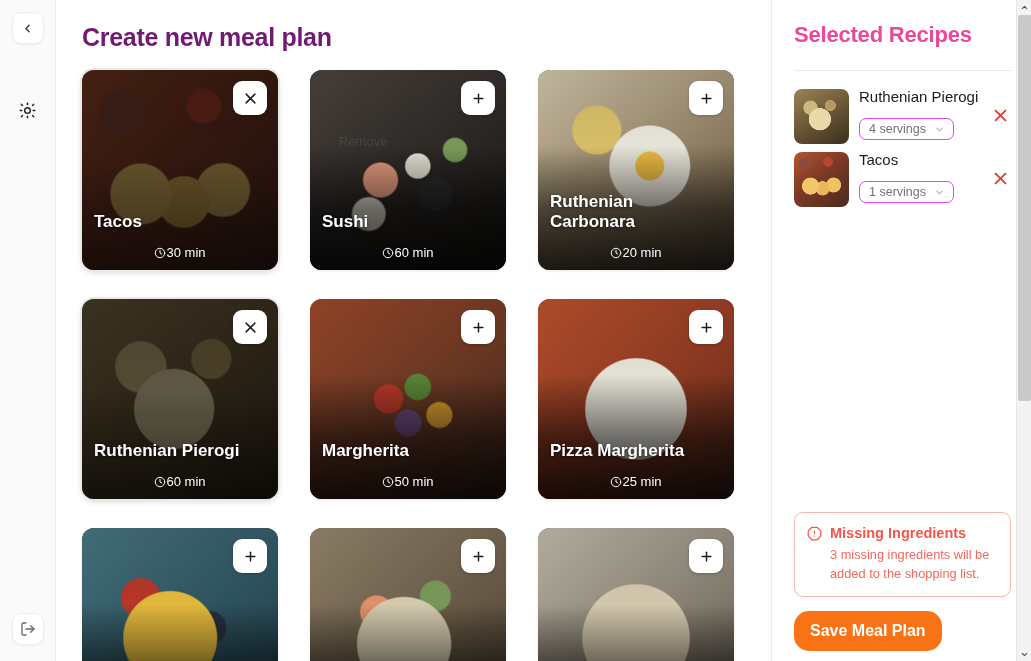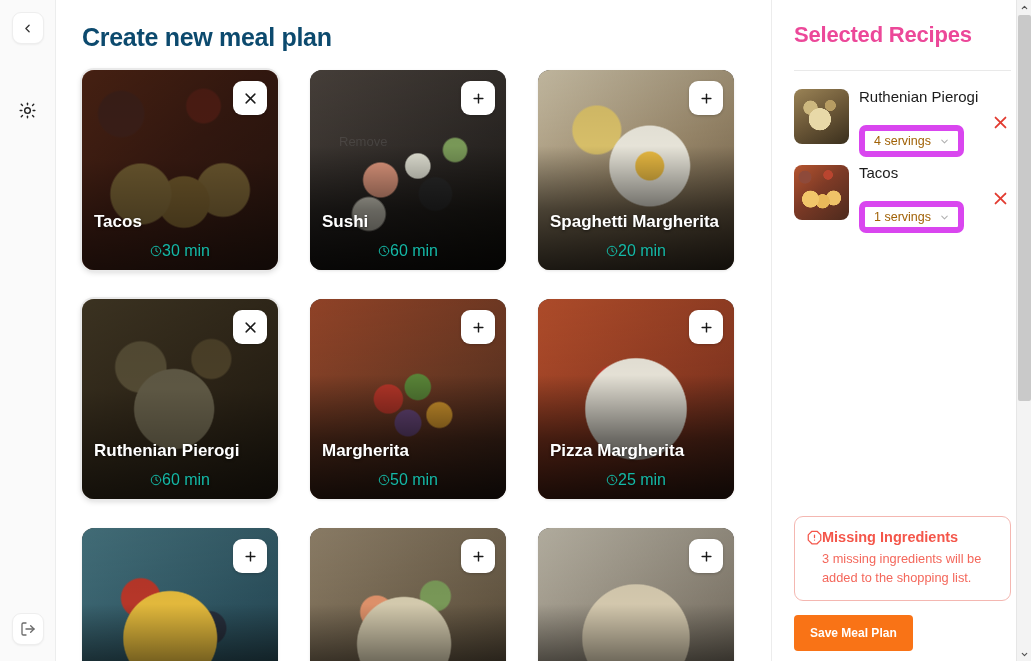"Create new meal plan" .page-title { color: #0c4a6e -> #701a75 }
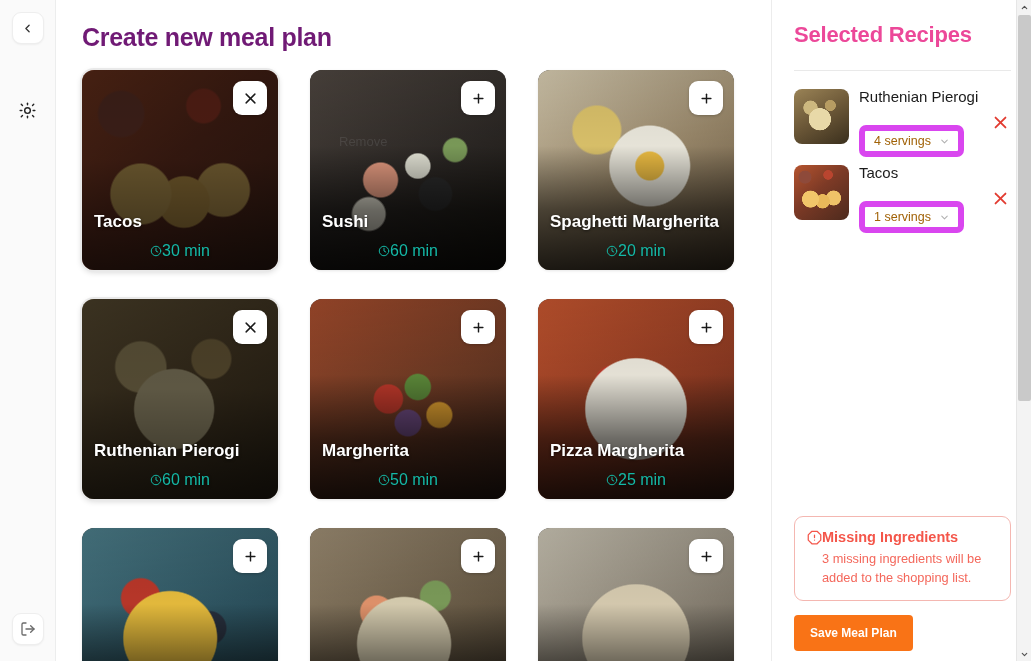"4 servings" .servings { border: 6px solid #d946ef -> 1px solid #d946ef; color: #a16207 -> #737373; margin-top: 19px -> 12px }
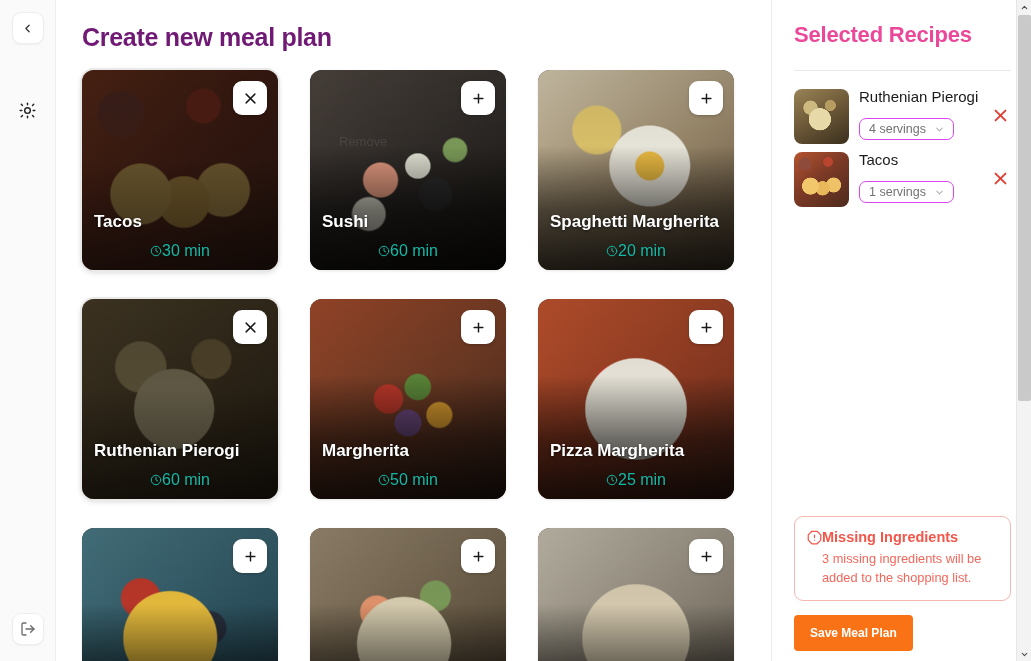"Spaghetti Margherita" div.card-title { text: Spaghetti Margherita -> Ruthenian Carbonara }
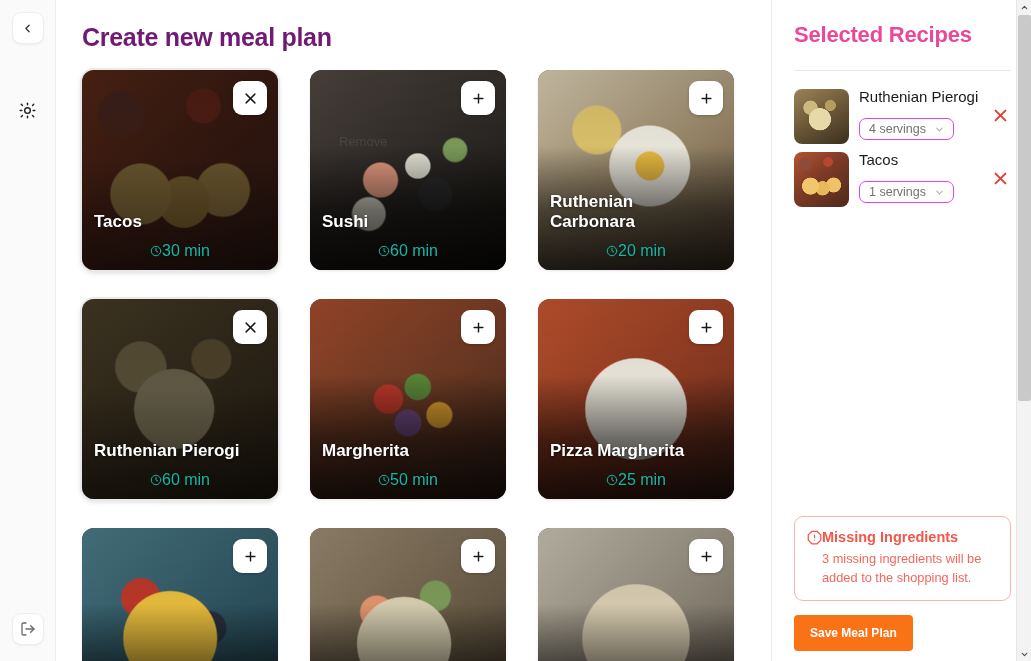"30 min" .card-time { color: #14b8a6 -> #ffffff; font-size: 16px -> 13px }
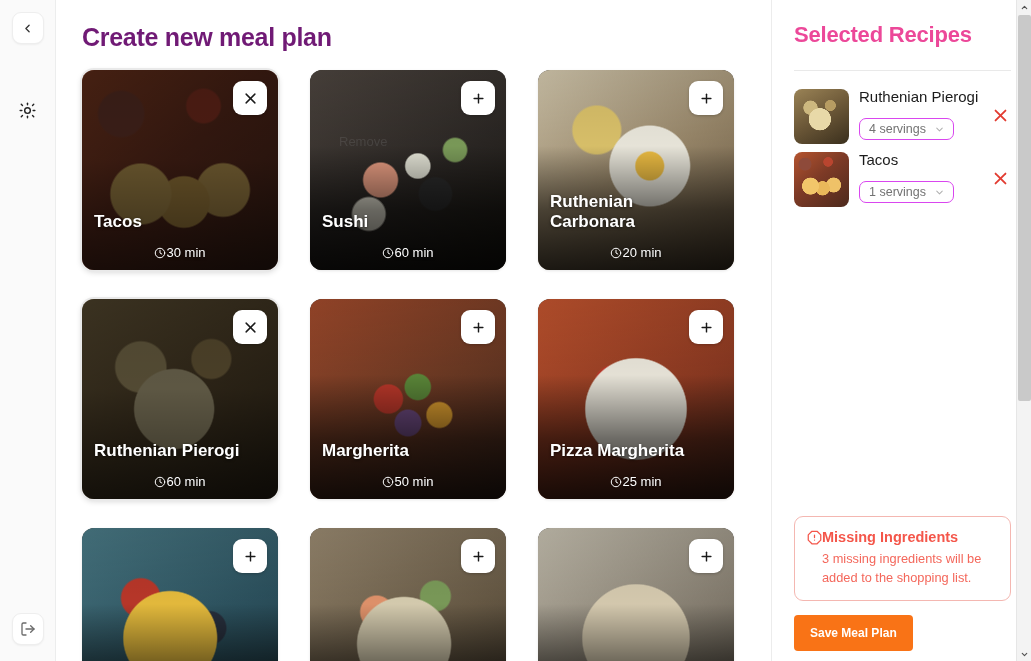"Missing Ingredients" .alert { gap: 0 -> 8px }
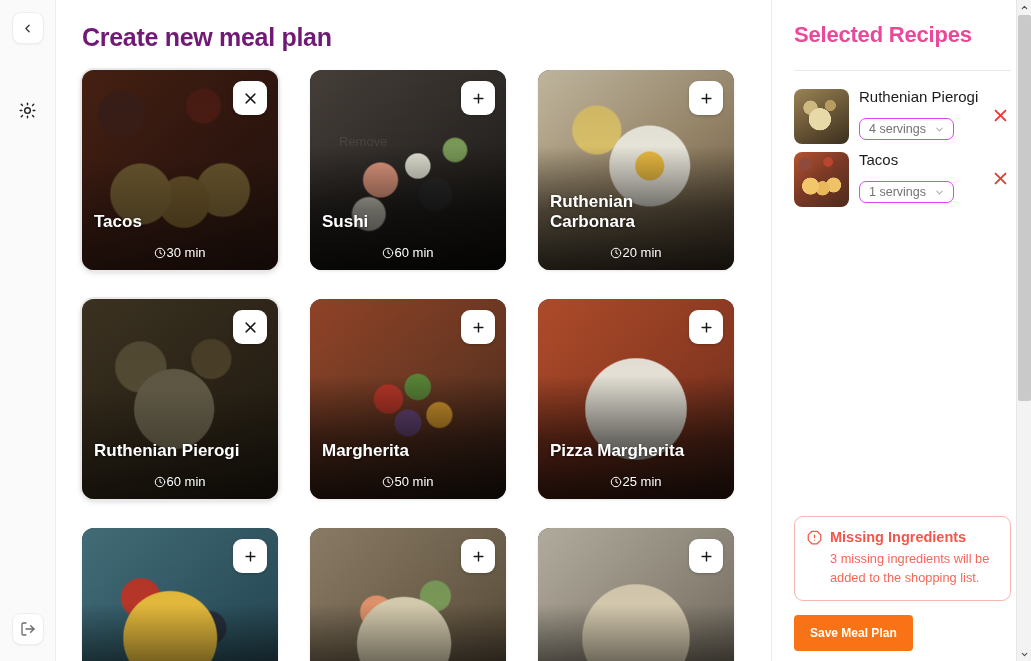"Save Meal Plan" .save-btn { border-radius: 4px -> 15px; font-size: 12px -> 16px }
